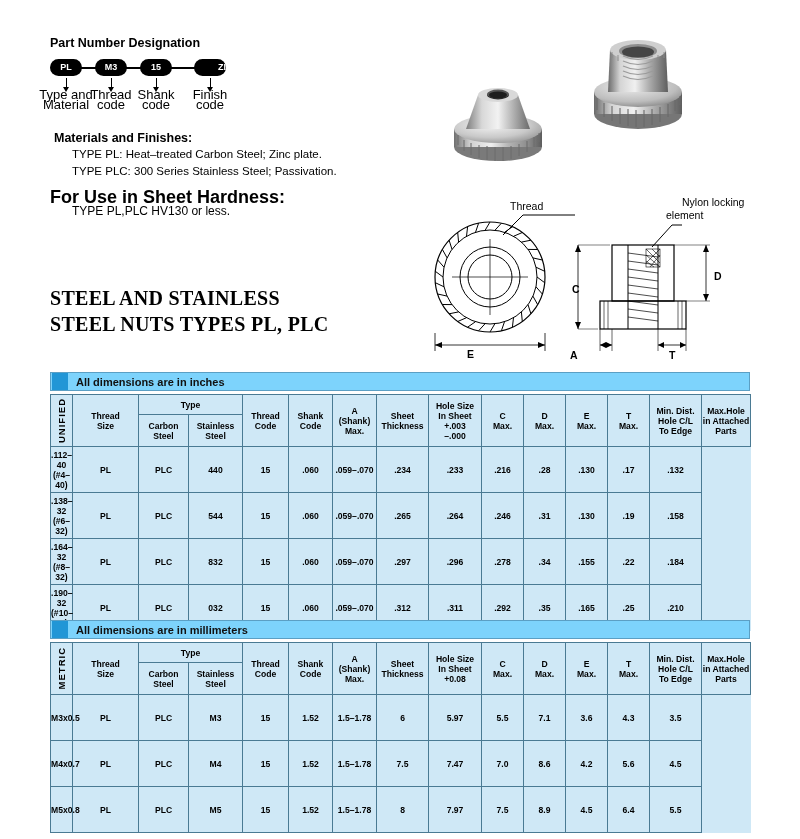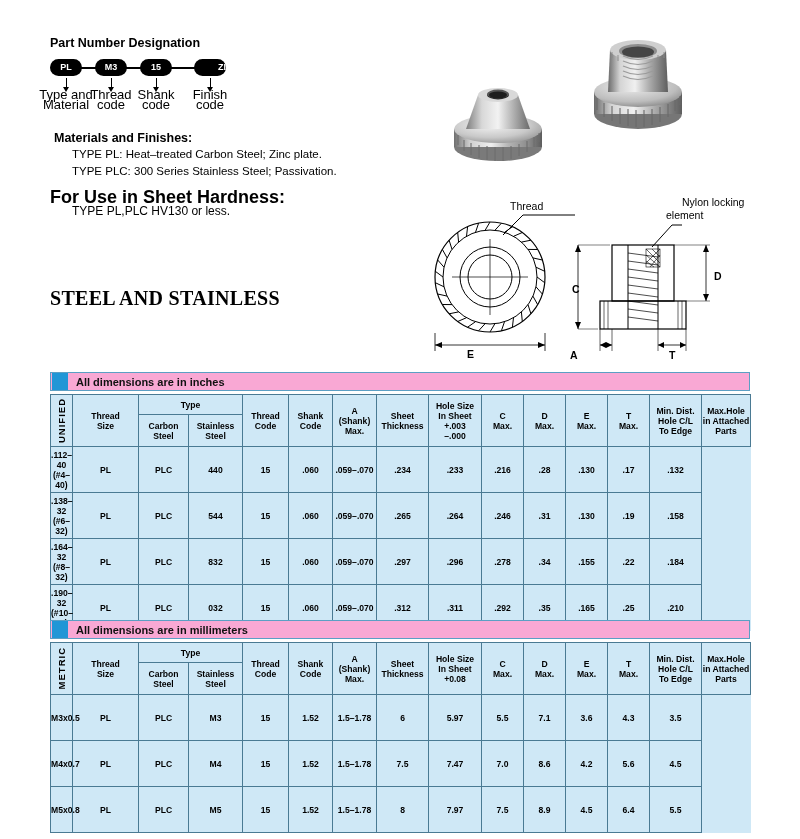"STEEL NUTS TYPES PL, PLC" div { html: none -> <div>STEEL NUTS TYPES PL, PLC</div> }
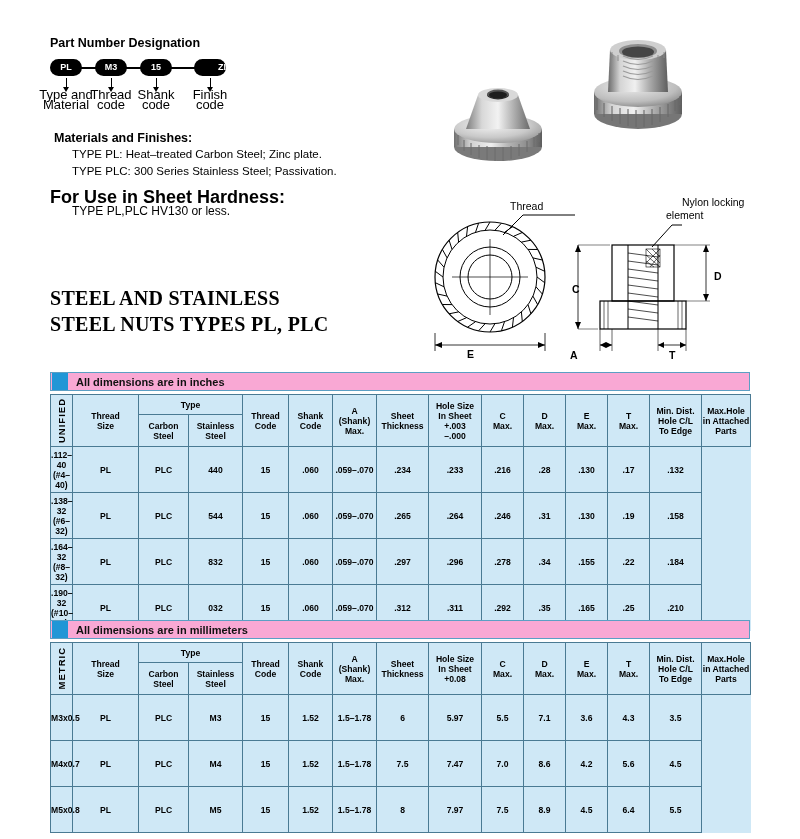"All dimensions are in inches" .banner { background: #f9a8d4 -> #7dd3fc }
